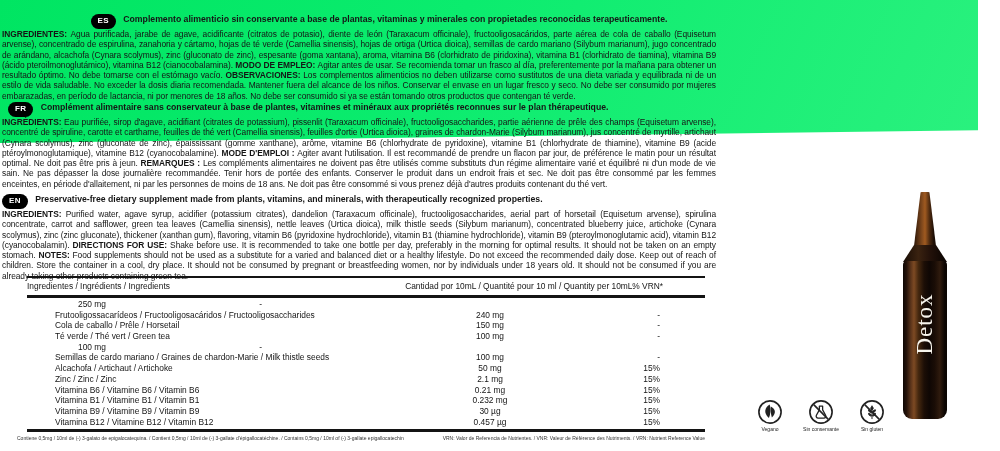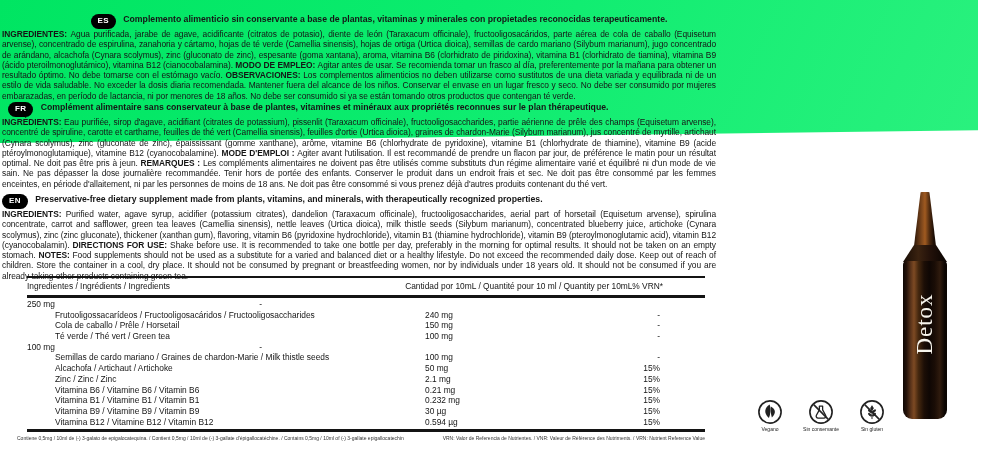"250 mg" .td-qty { text-align: left -> center }
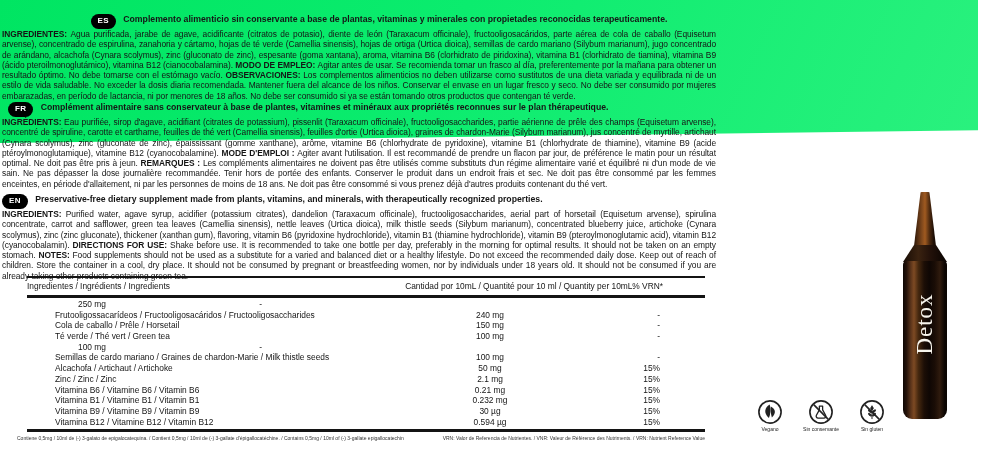"0.594 µg" span.td-qty { text: 0.594 -> 0.457 }
